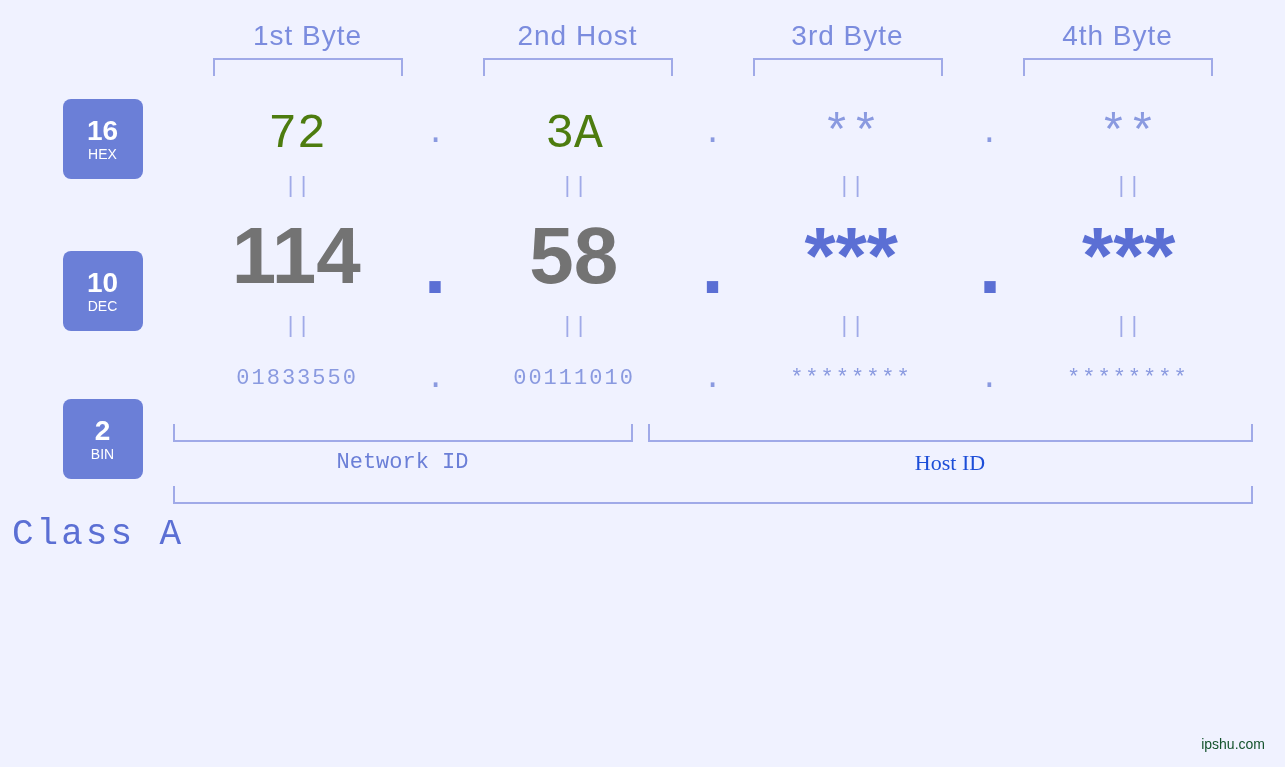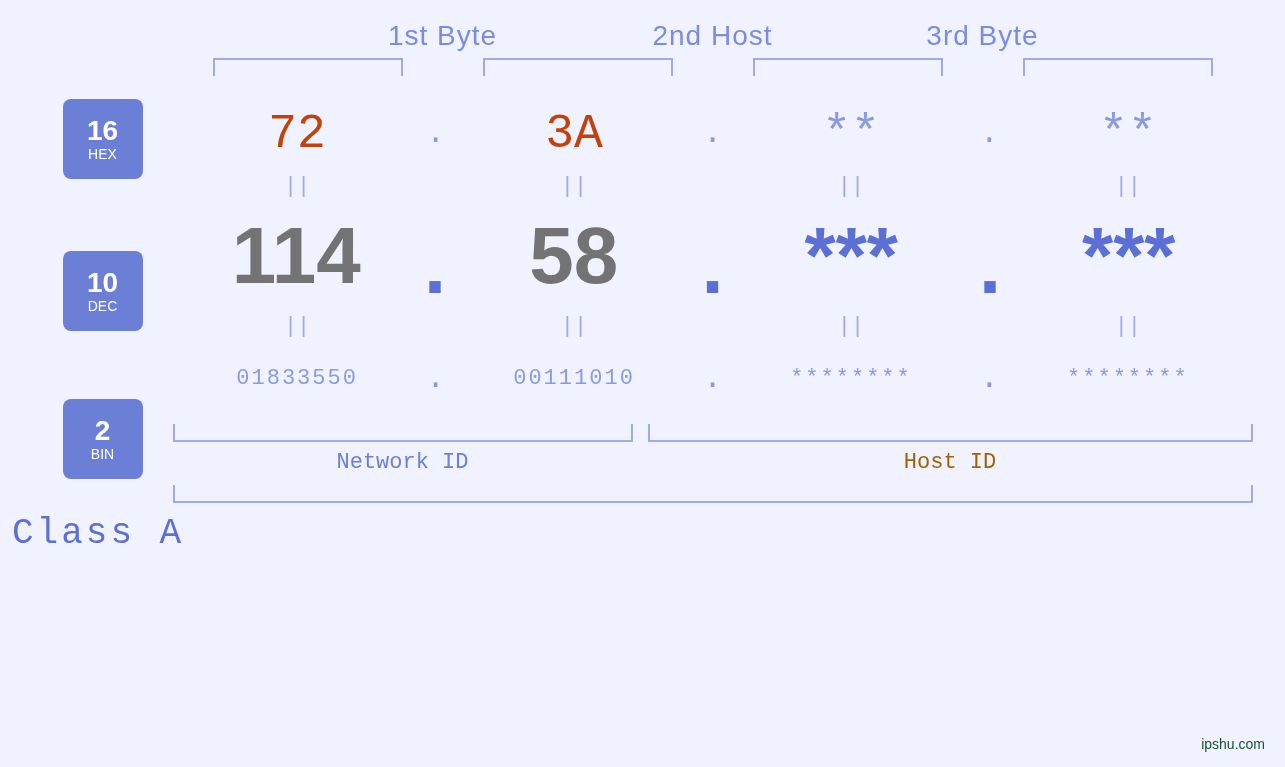"4th Byte" div.byte-col { html: none -> <div> <span>4th Byte</span> </div> }
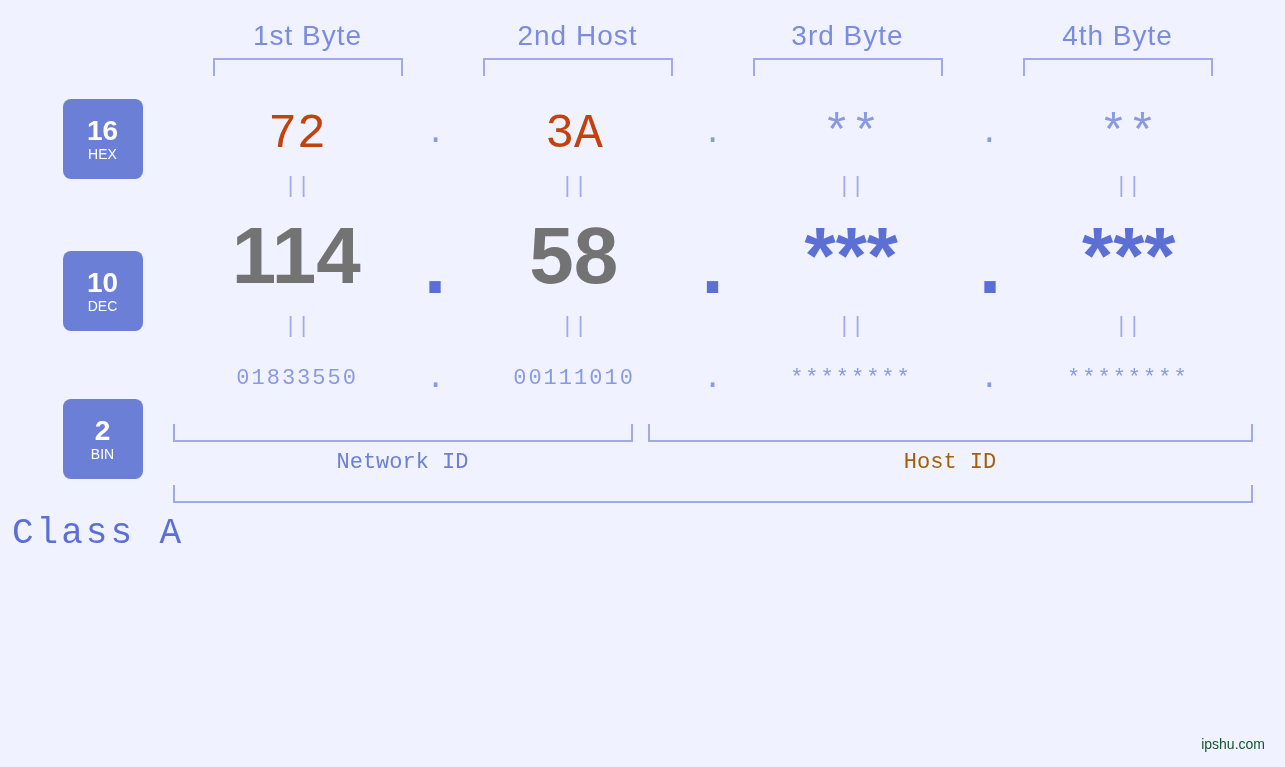"72" .hex-value { color: #c2410c -> #4d7c0f }
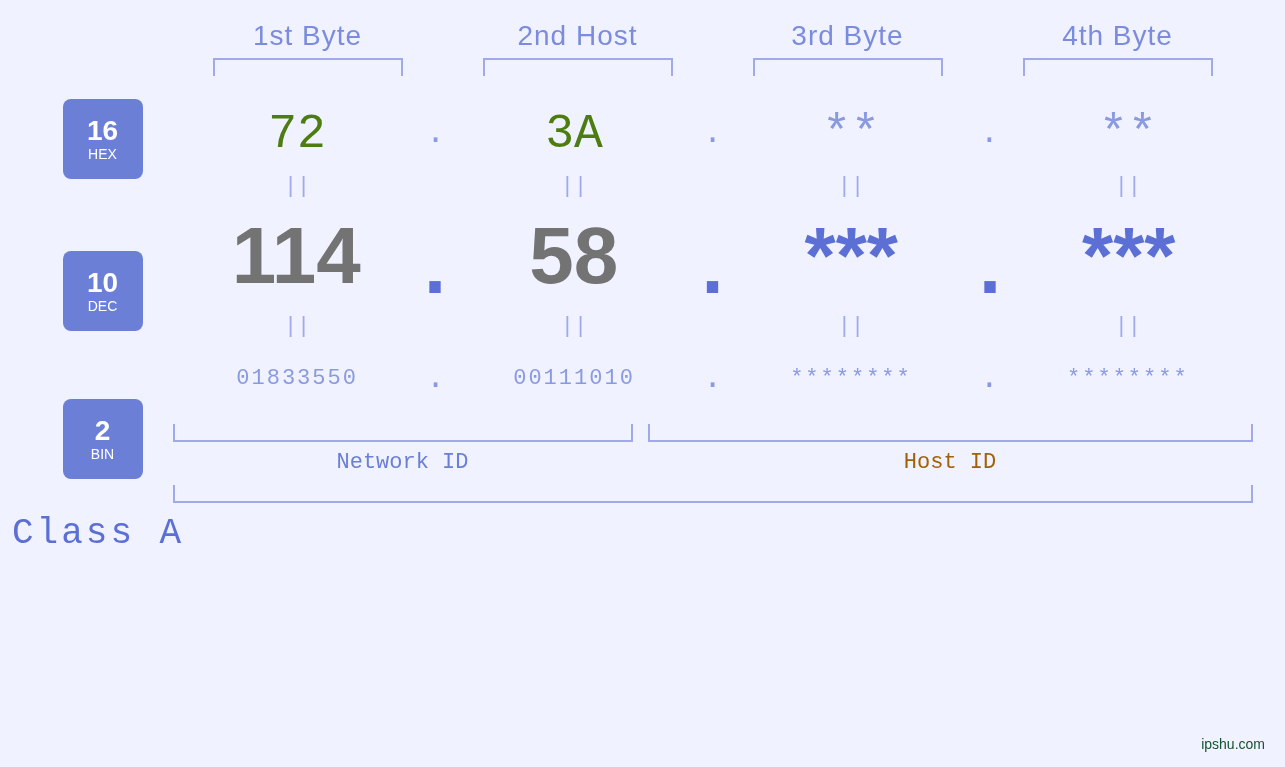"Host ID" .host-id-label { color: #a16207 -> #1d4ed8; font-family: Liberation Mono, monospace -> Liberation Serif, serif }
